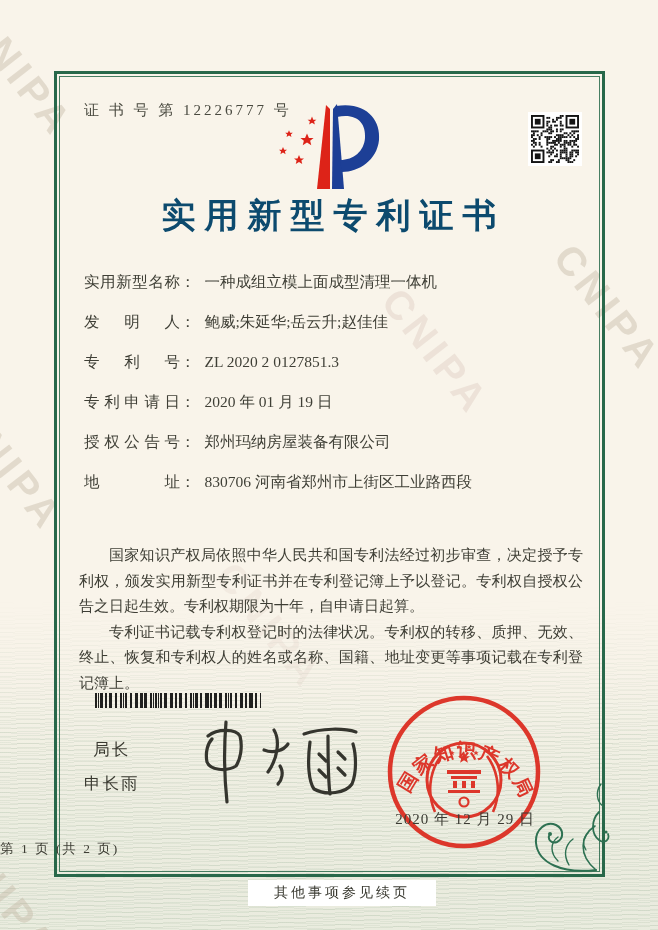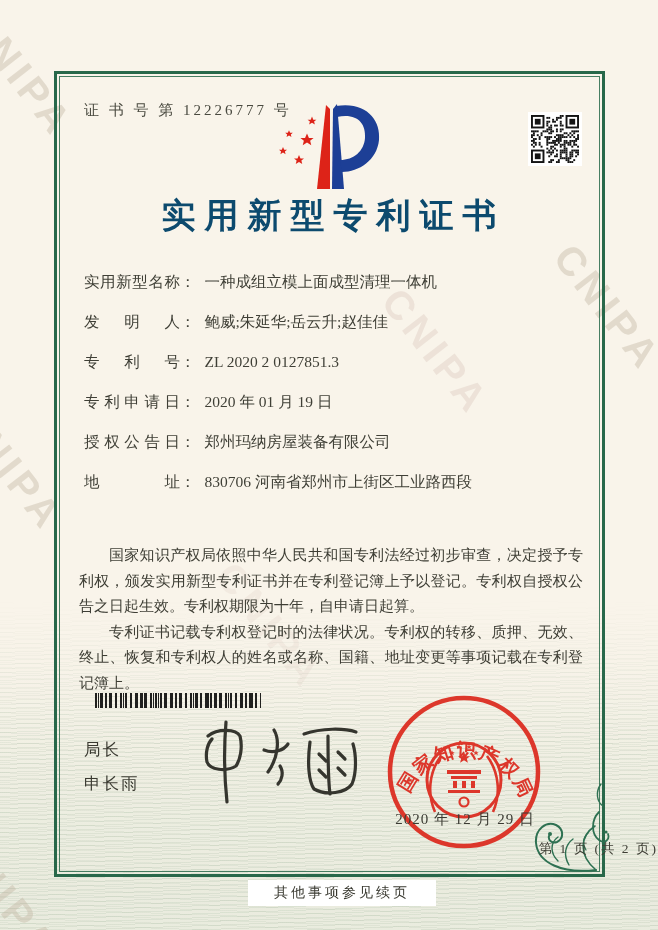"授权公告日" span.flabel { text: 日 -> 号 }
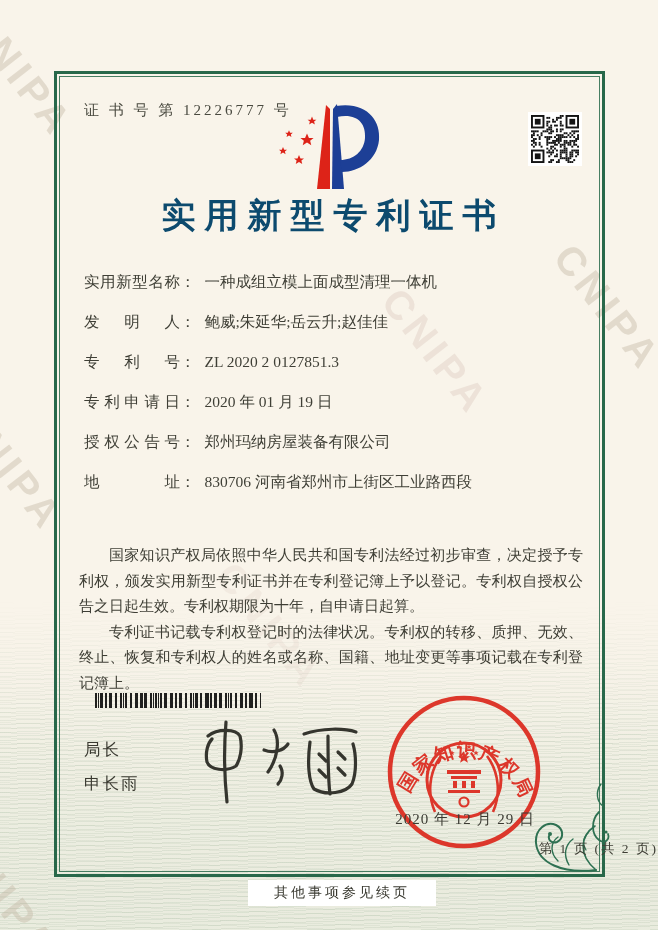"局长" .director div { text-align: none -> center }
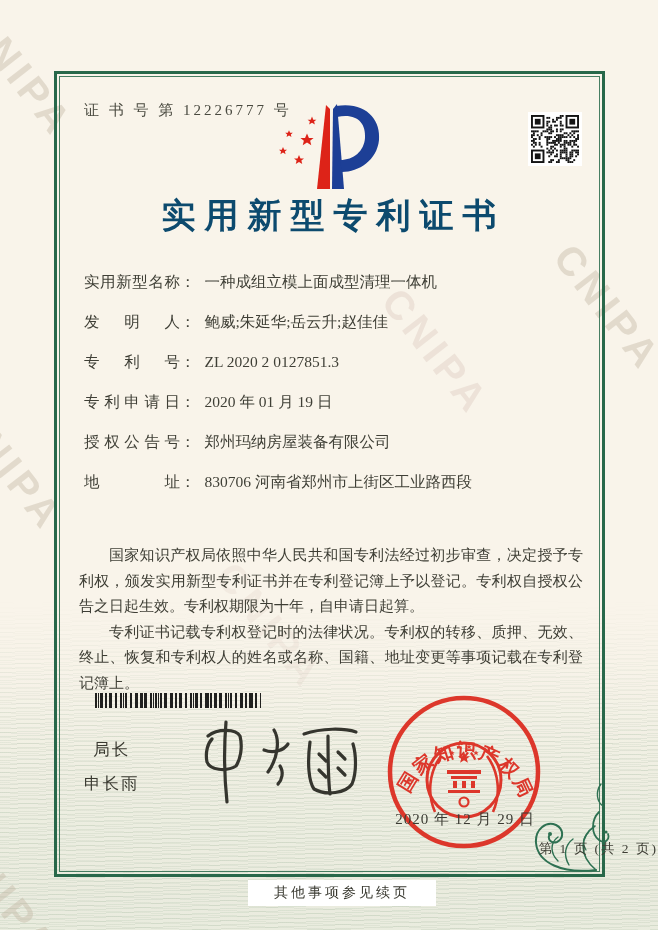"第 1 页 (共 2" .page-indicator { text-align: right -> left }
